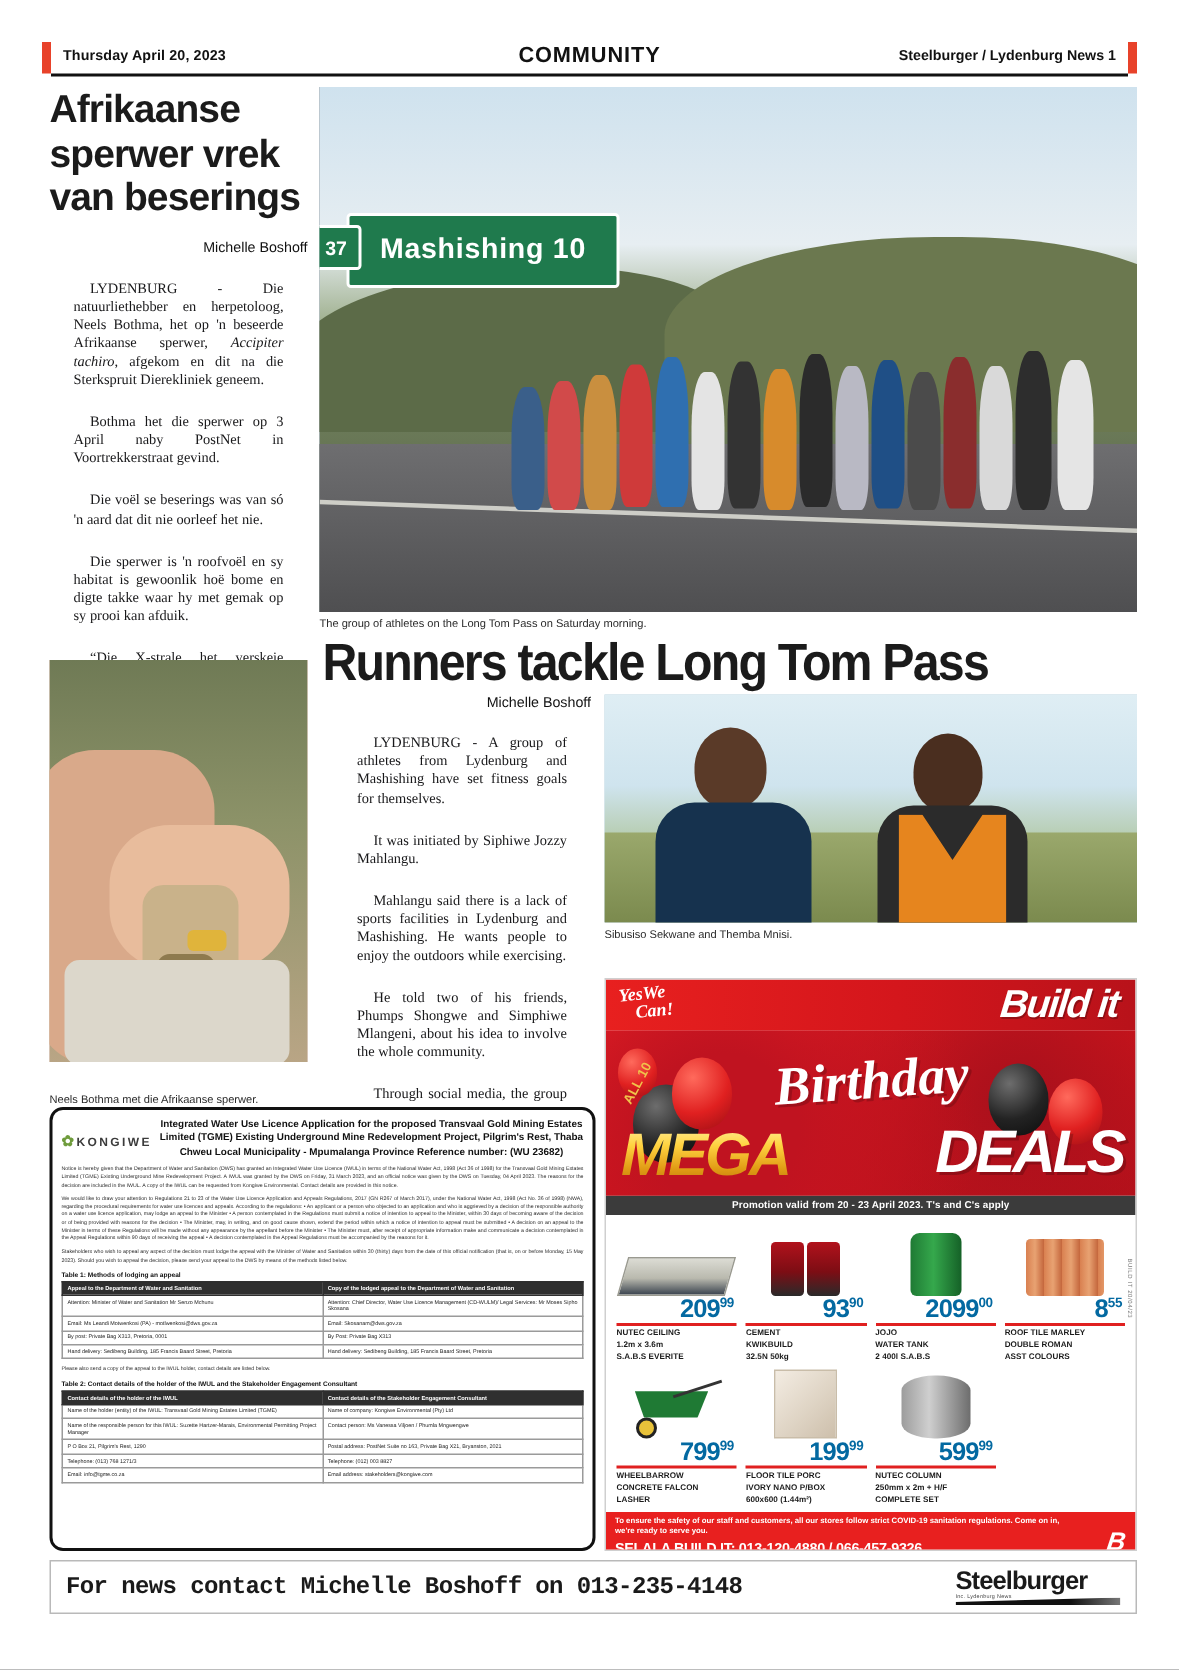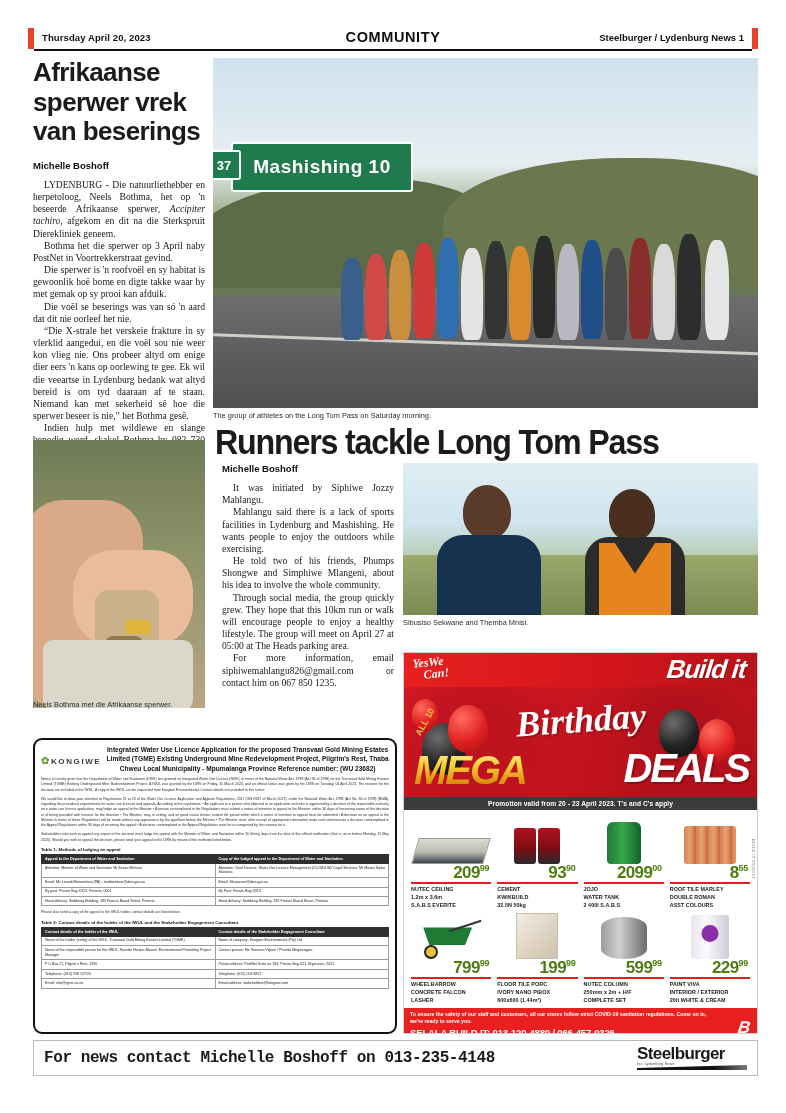"Michelle Boshoff" .byline { font-weight: bold -> normal; text-align: left -> right }
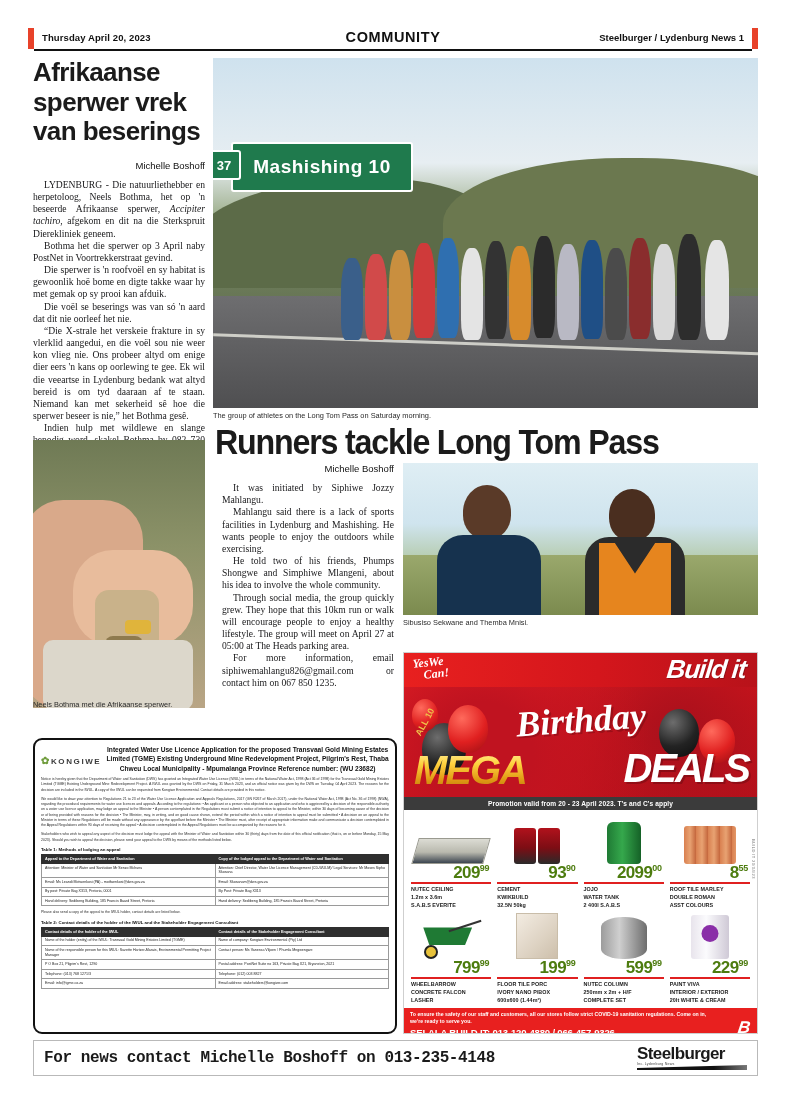"LYDENBURG - Die natuurliethebber en" .body-serif p { margin: 0 -> 16px }
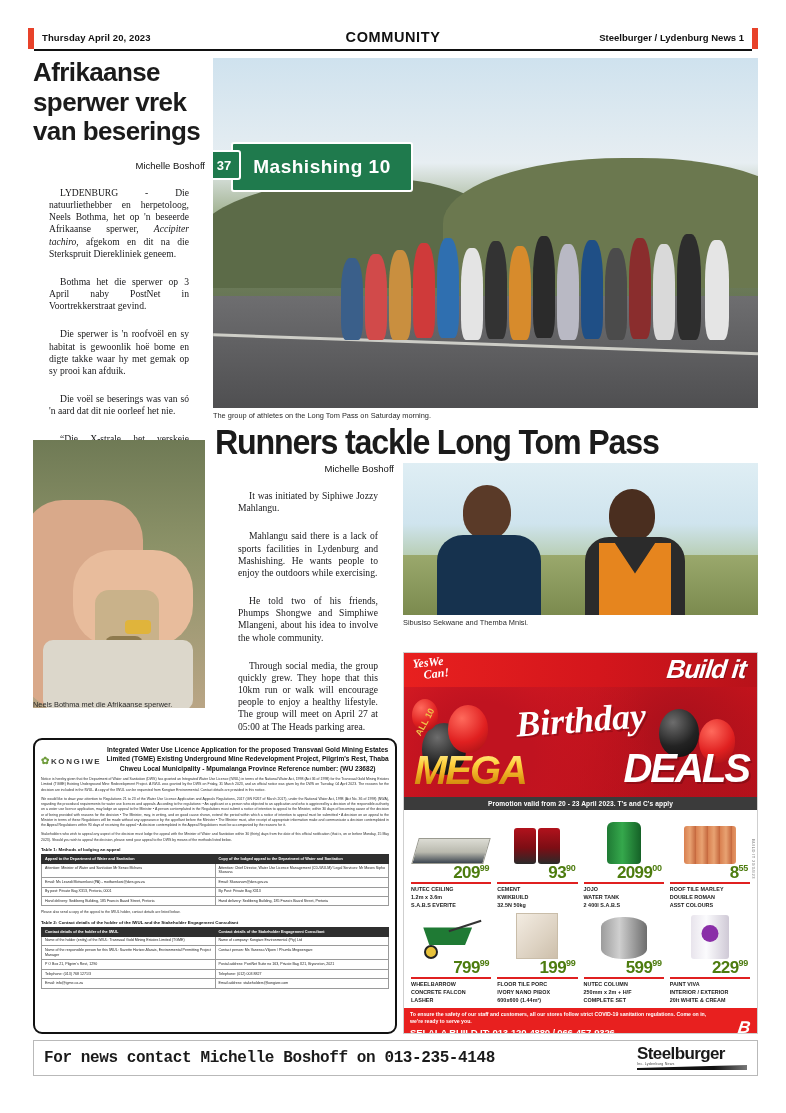"Die sperwer is 'n roofvoël" p { order: before "Die voël se beserings was" -> after "Die voël se beserings was" }
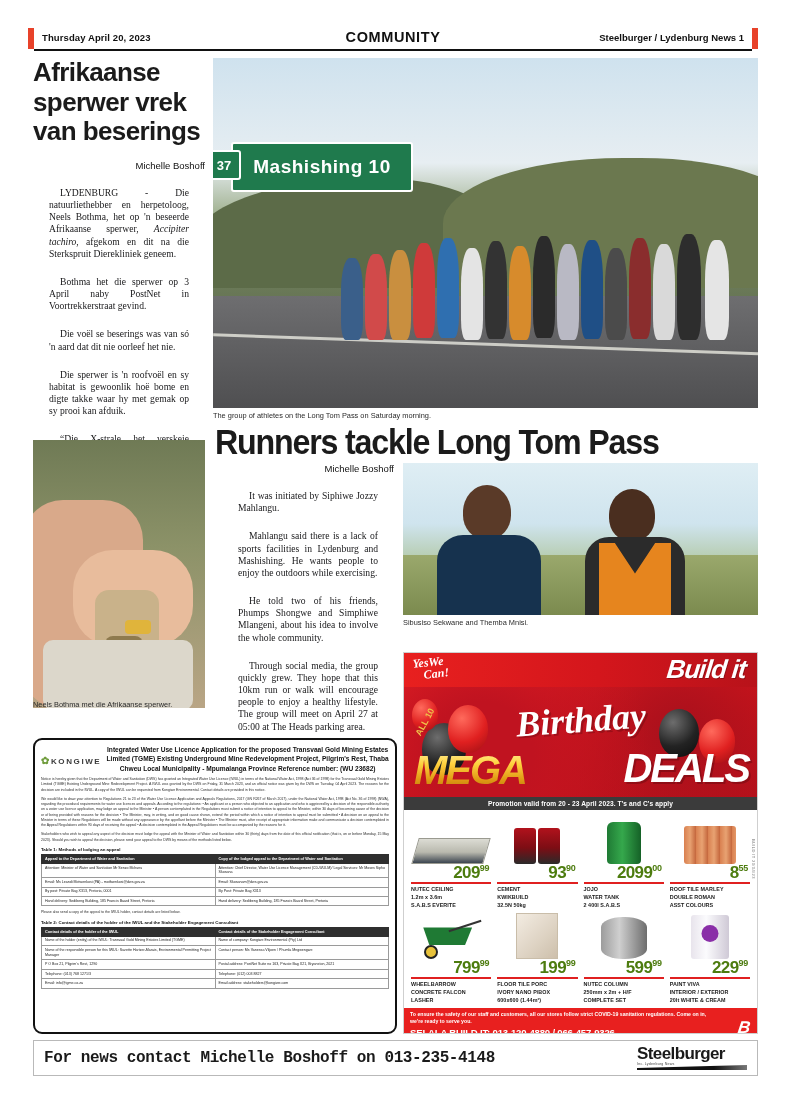"LYDENBURG - A group of" p { html: none -> <p>LYDENBURG - A group of athletes from Lydenburg and Mashishing have set fitness goals for themselves.</p> }
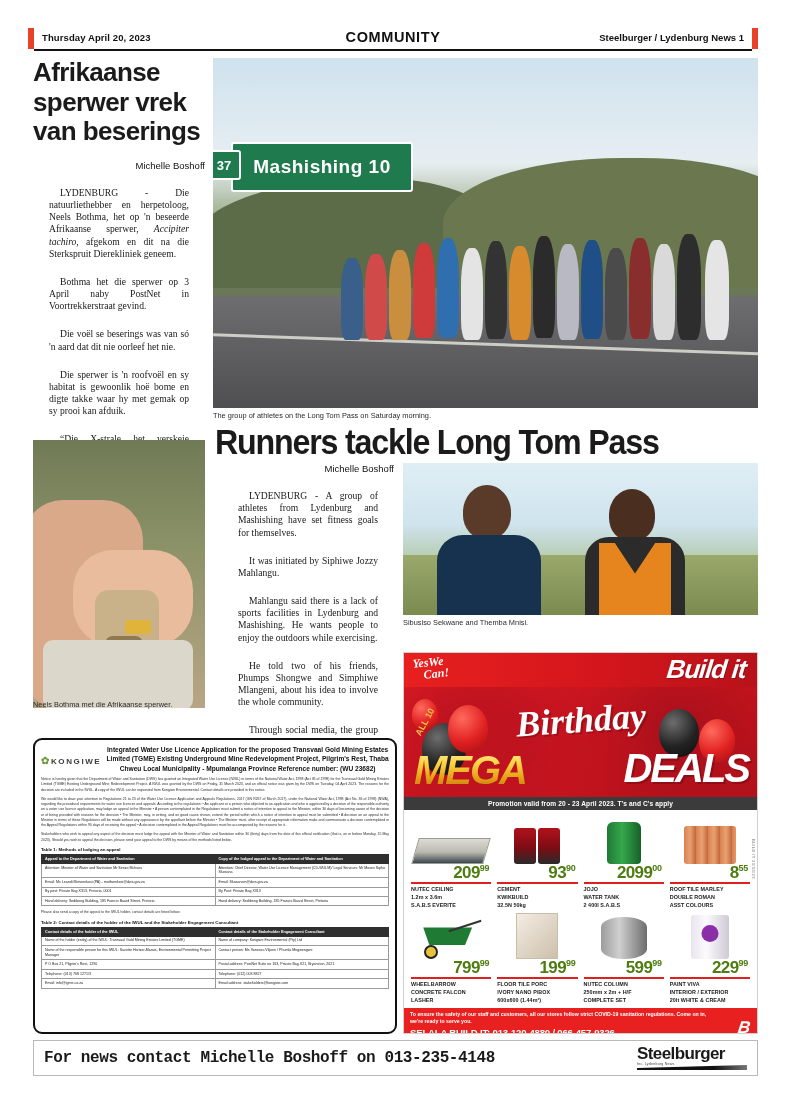"Neels Bothma met die Afrikaanse" .cap-bothma { top: 700px -> 728px }
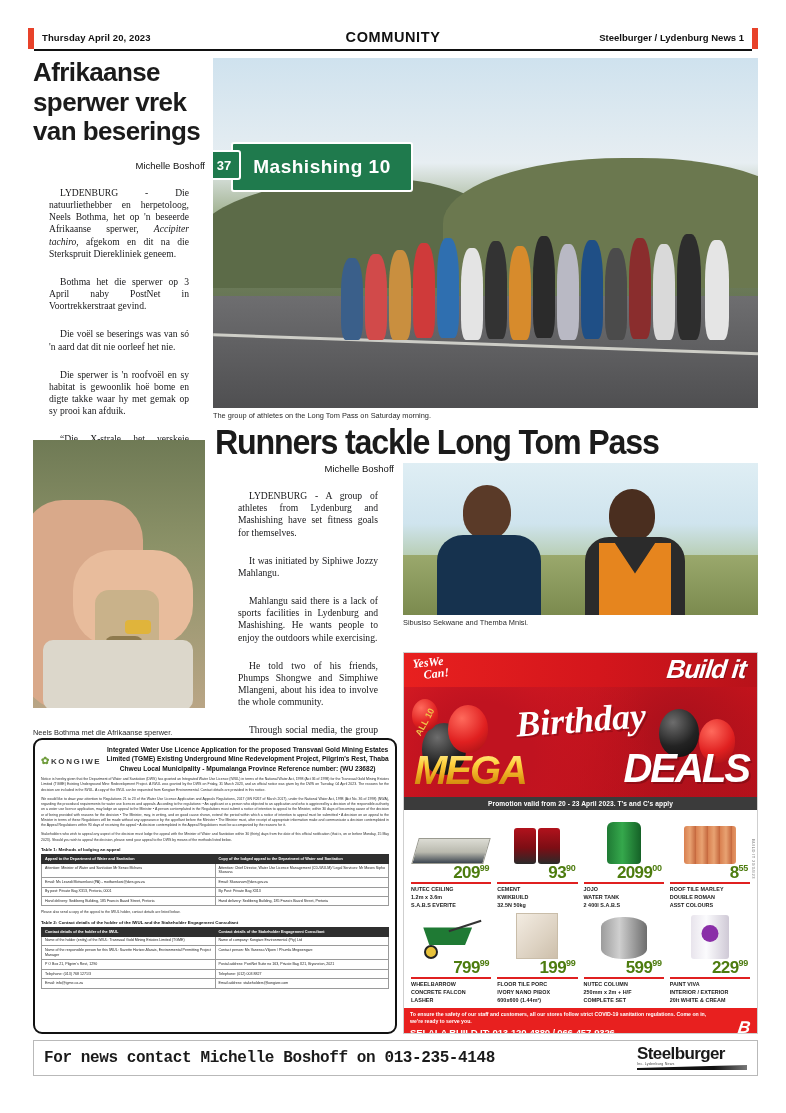"20999" .prod-price { color: #4d7c0f -> #0369a1 }
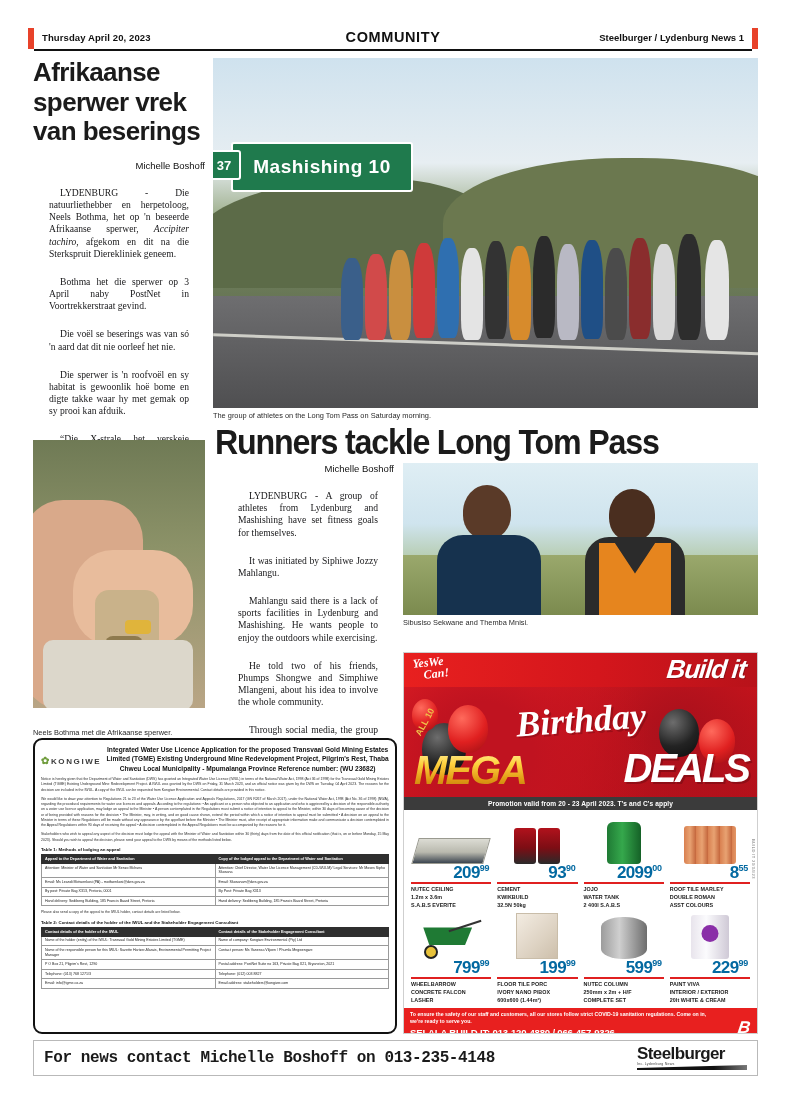"22999" div.prod { html: <div> <div> <div> <div></div> </div> </div> <div><span>229</span><sup>99</sup></div> <div></div> <div> <div>PAINT VIVA</div> <div>INTERIOR / EXTERIOR</div> <div>20lt WHITE &amp; CREAM</div> </div> </div> -> none }
